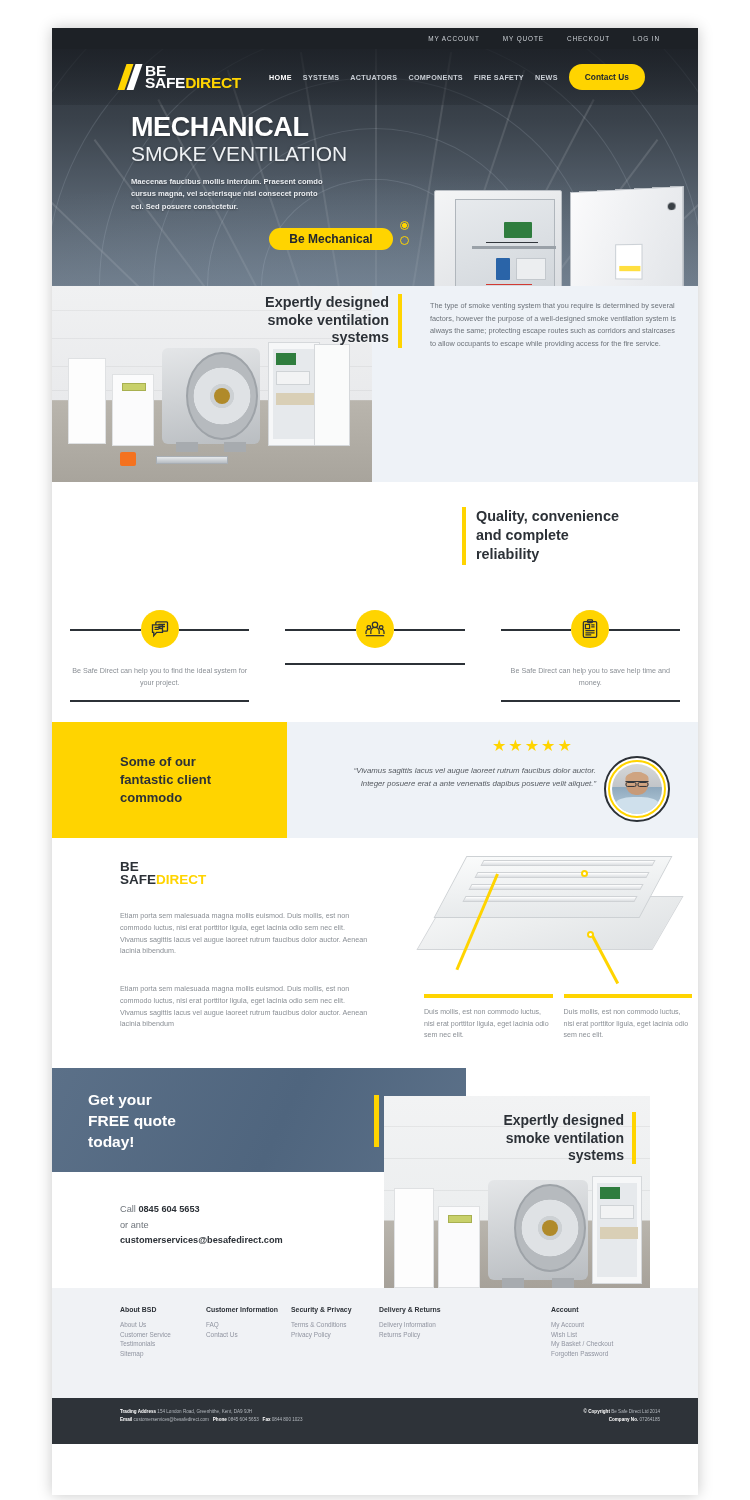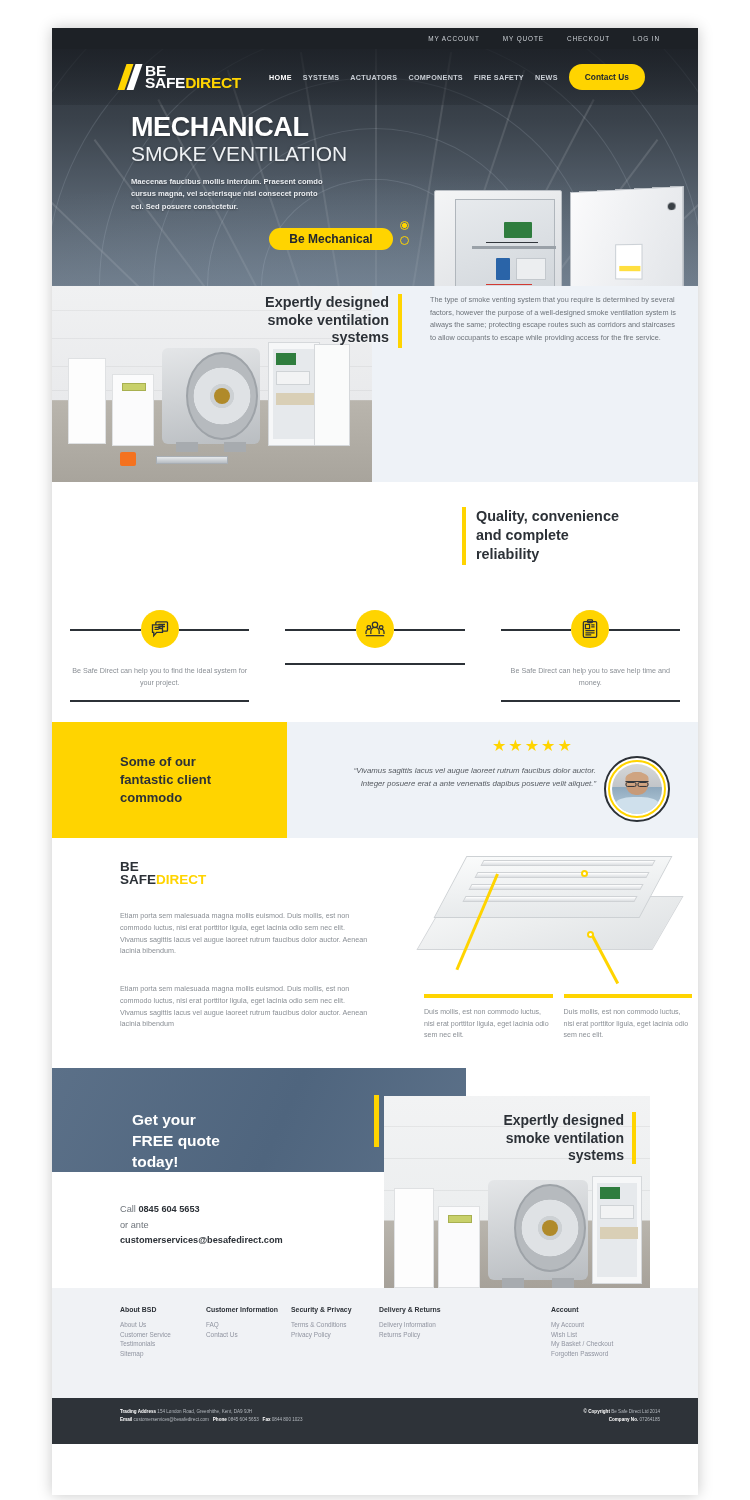"The type of smoke venting" .sec2-para { top: 8px -> 14px }
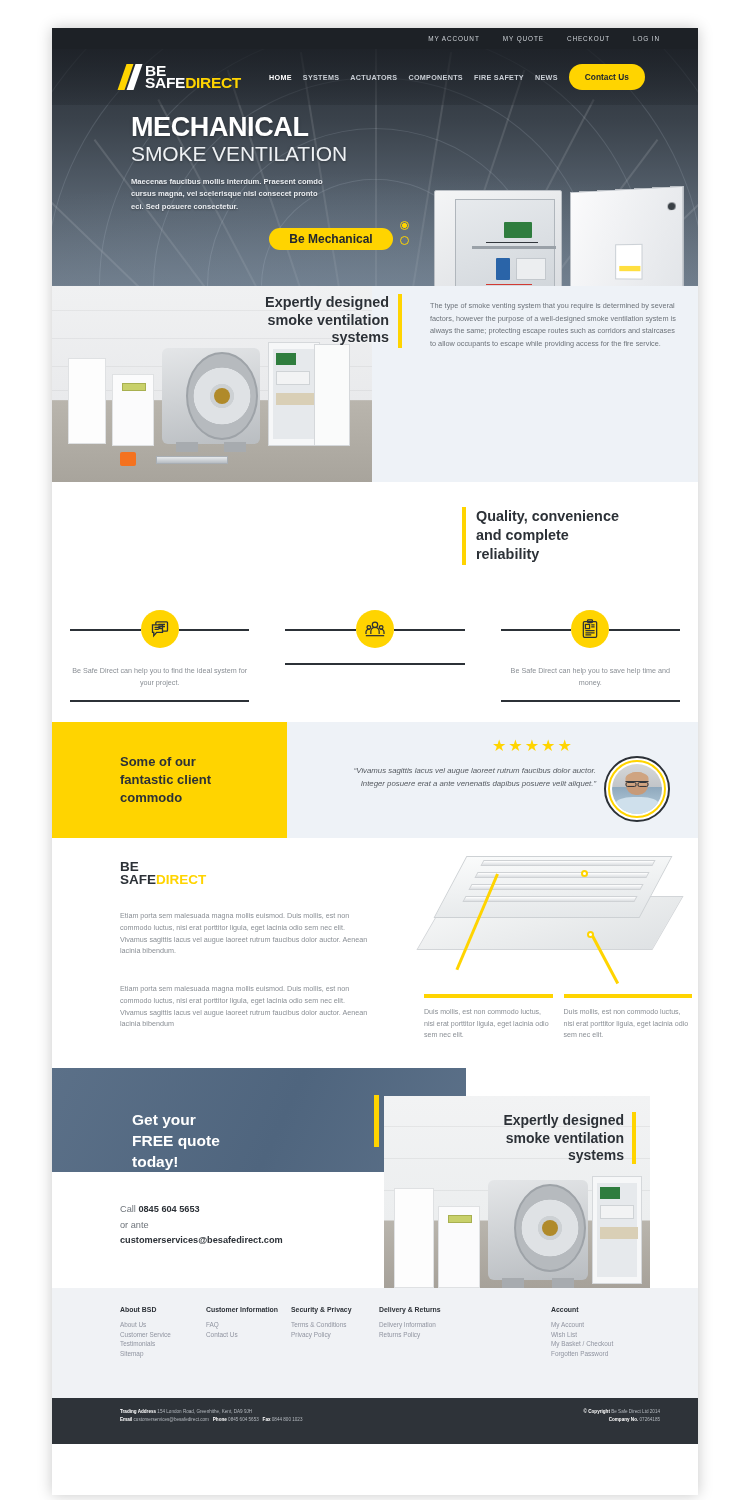"Get your" .quote-blue { align-items: flex-end -> center; padding-left: 80px -> 36px }
